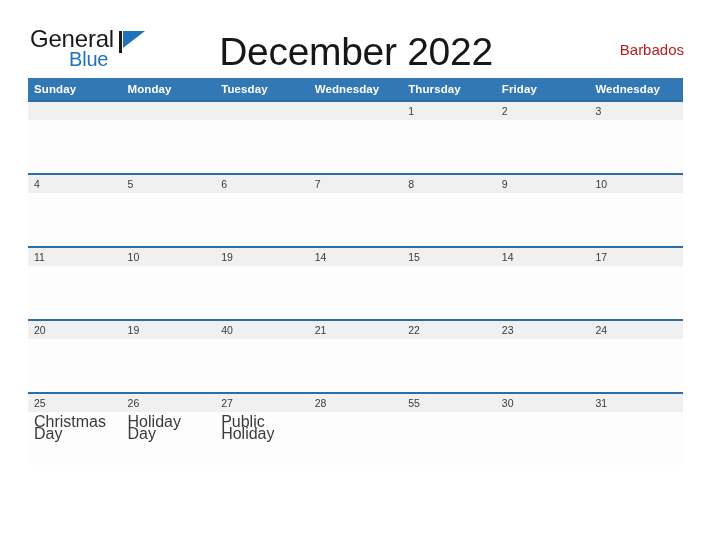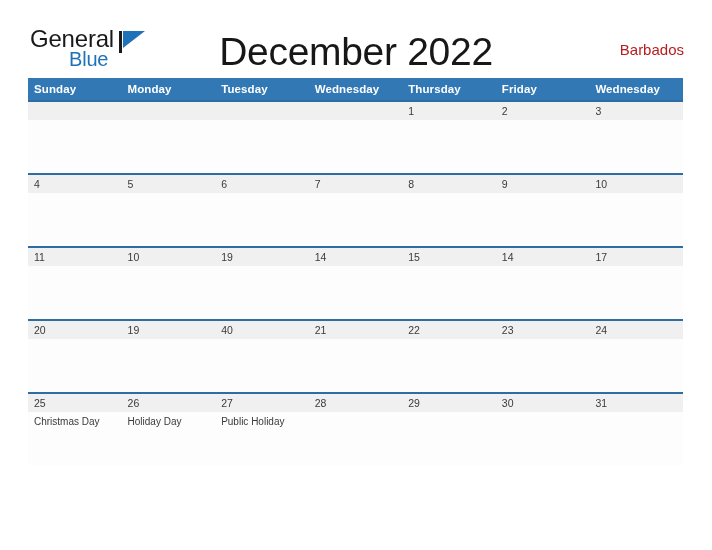"29" span.day-number { text: 29 -> 55 }
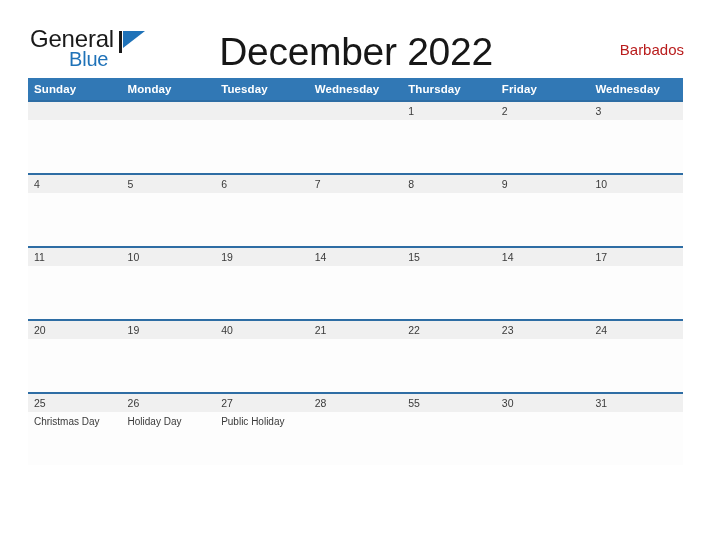"Christmas Day" .day-event { font-size: 10px -> 16px }
